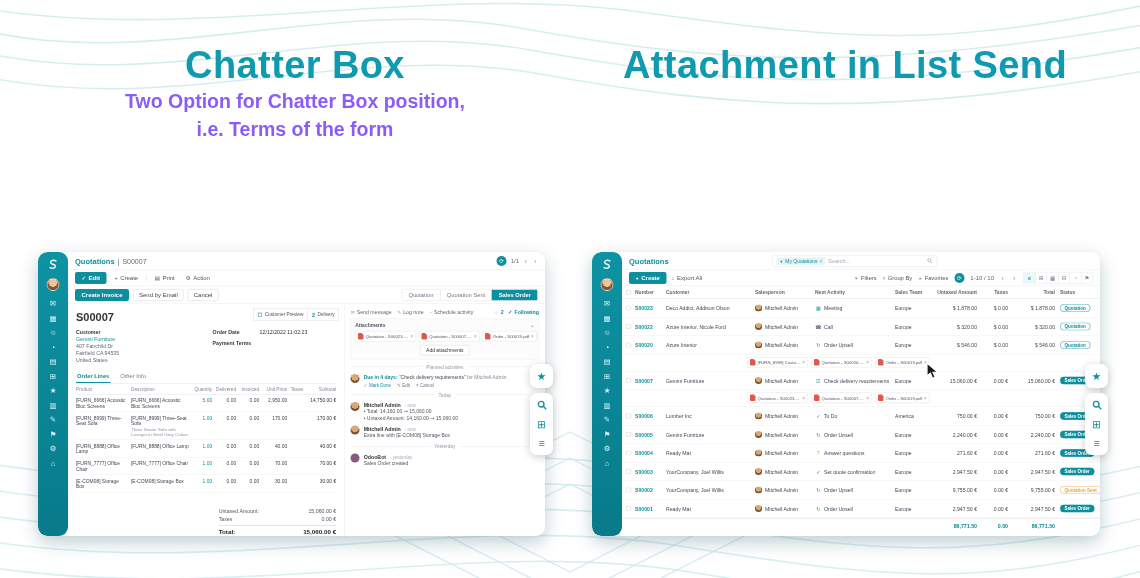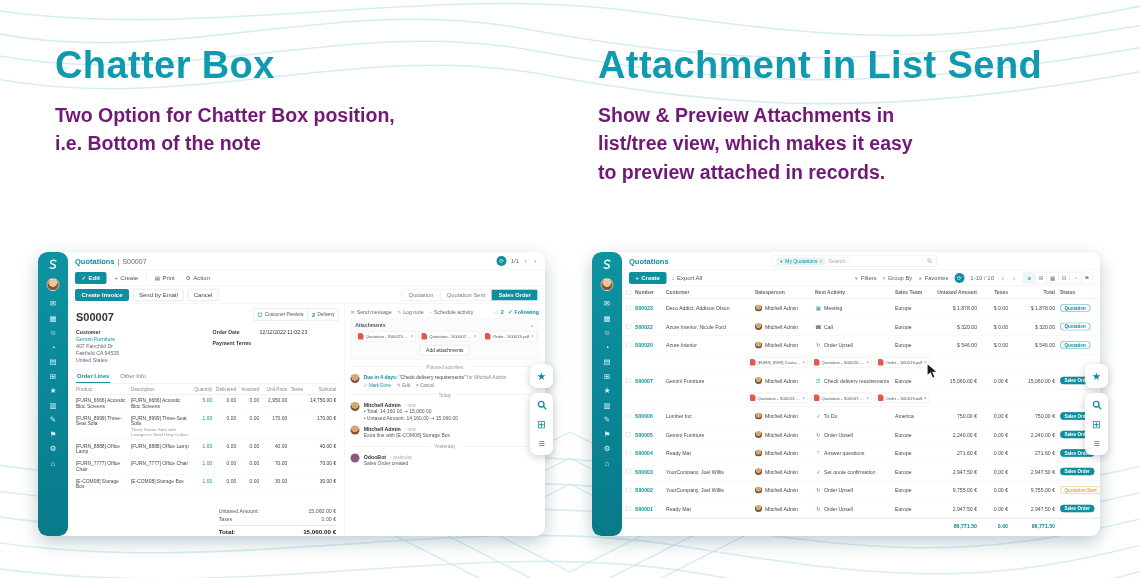"Chatter Box" .hero { text-align: left -> center }
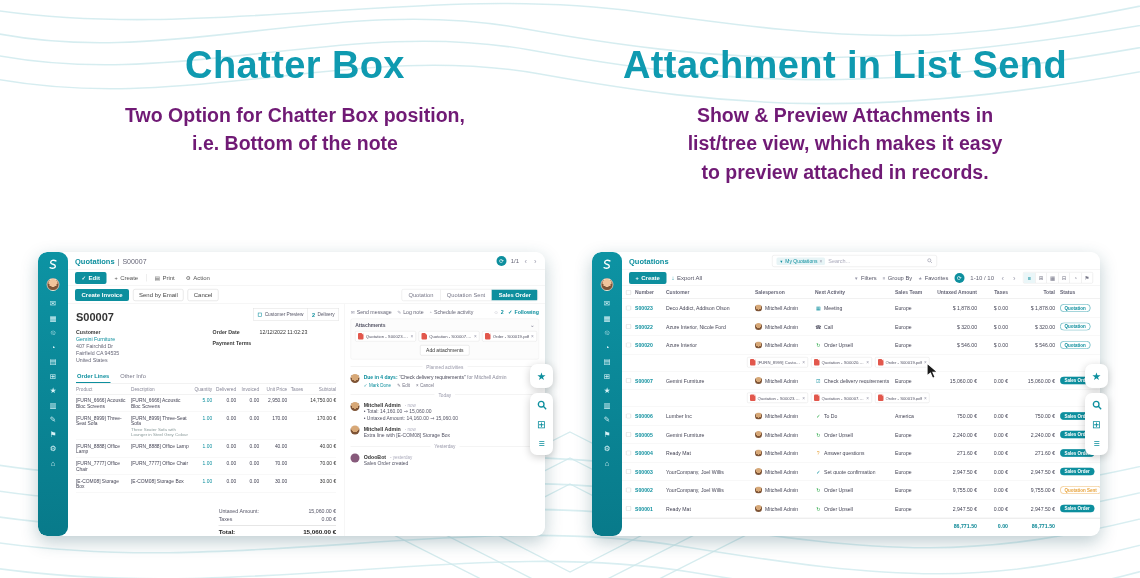"Two Option for Chatter Box" .hero .desc { color: #701a75 -> #8b5cf6; margin-top: 14px -> none }
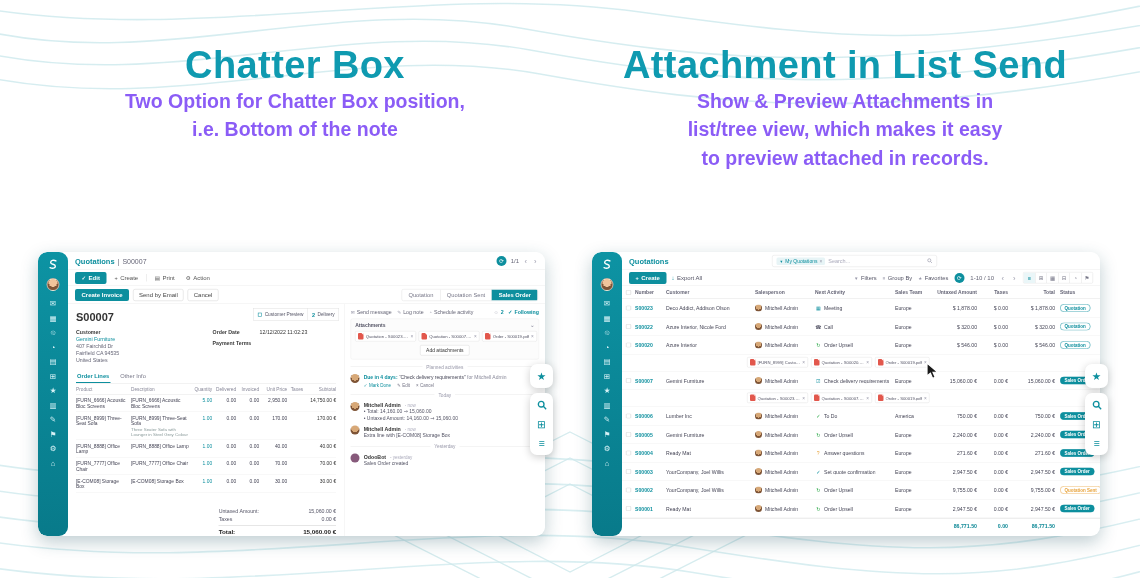"Show & Preview Attachments in" div.desc { html: <div> <div>Show &amp; Preview Attachments in</div> <div>list/tree view, which makes it easy</div> <div>to preview attached in records.</div> </div> -> none }
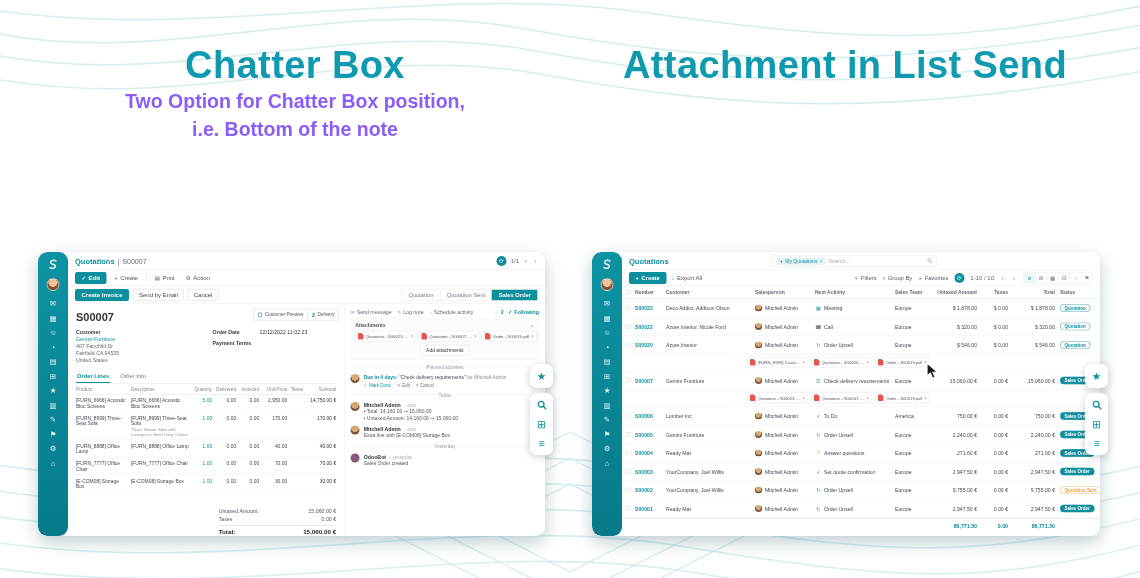"i.e. Bottom of the note" div { text: Bottom of the note -> Terms of the form }
